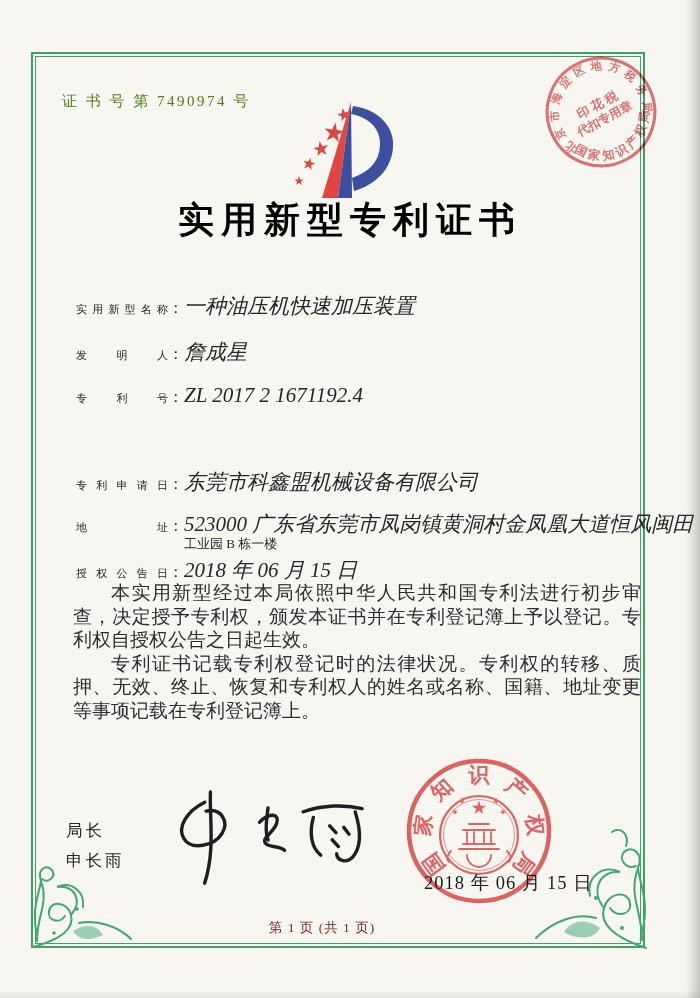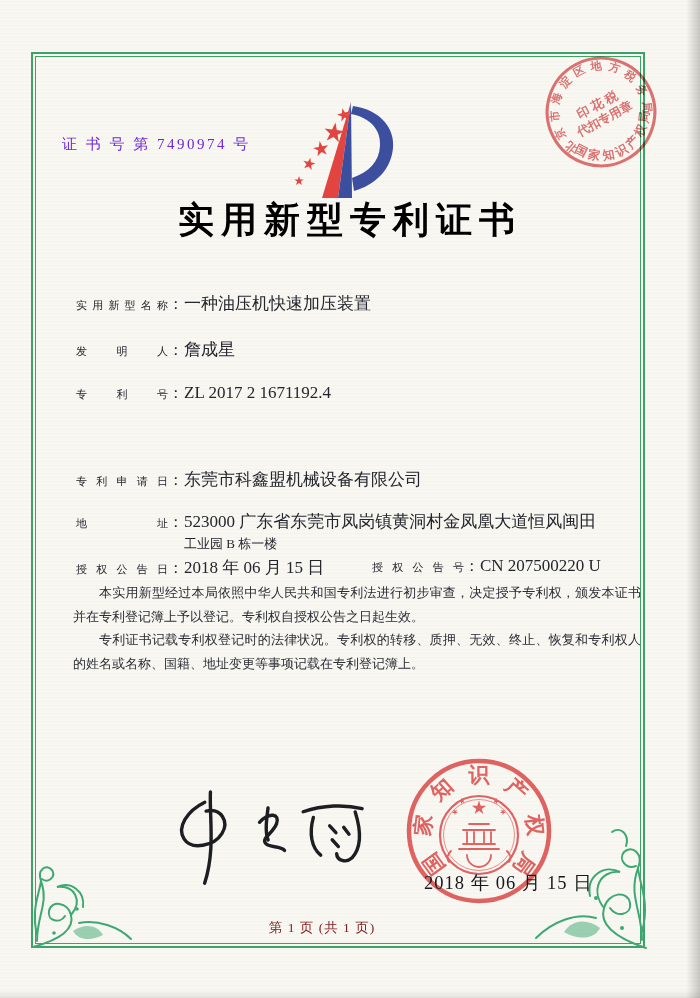"证 书 号 第 7490974" .cert-number { color: #6d28d9 -> #4d7c0f; margin-top: 43px -> none }
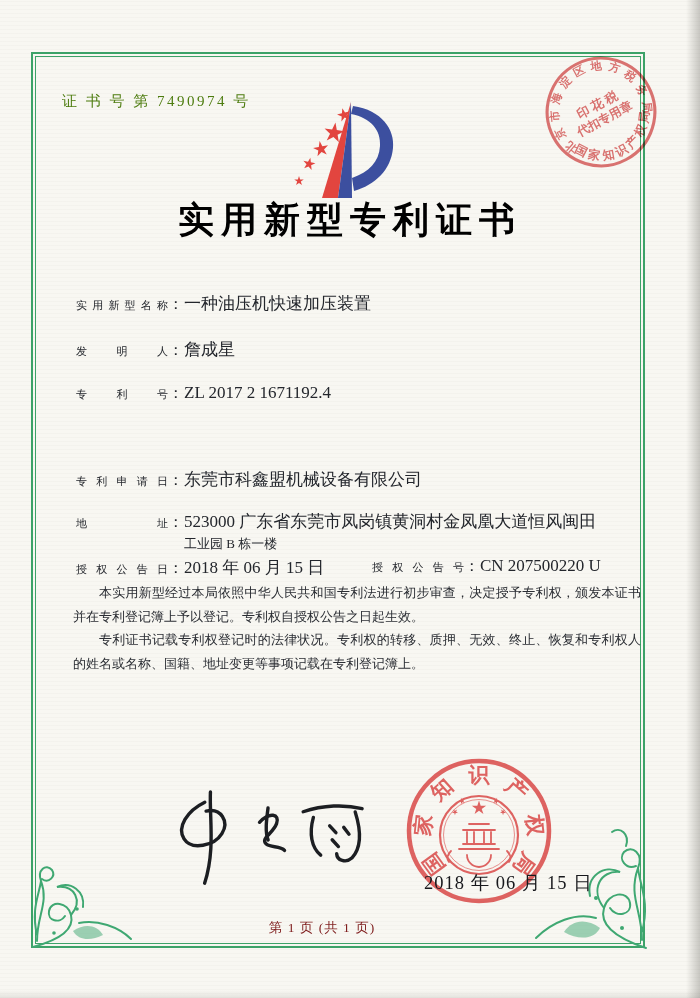"一种油压机快速加压装置" .fvalue { font-size: 17px -> 21px; font-style: none -> italic }
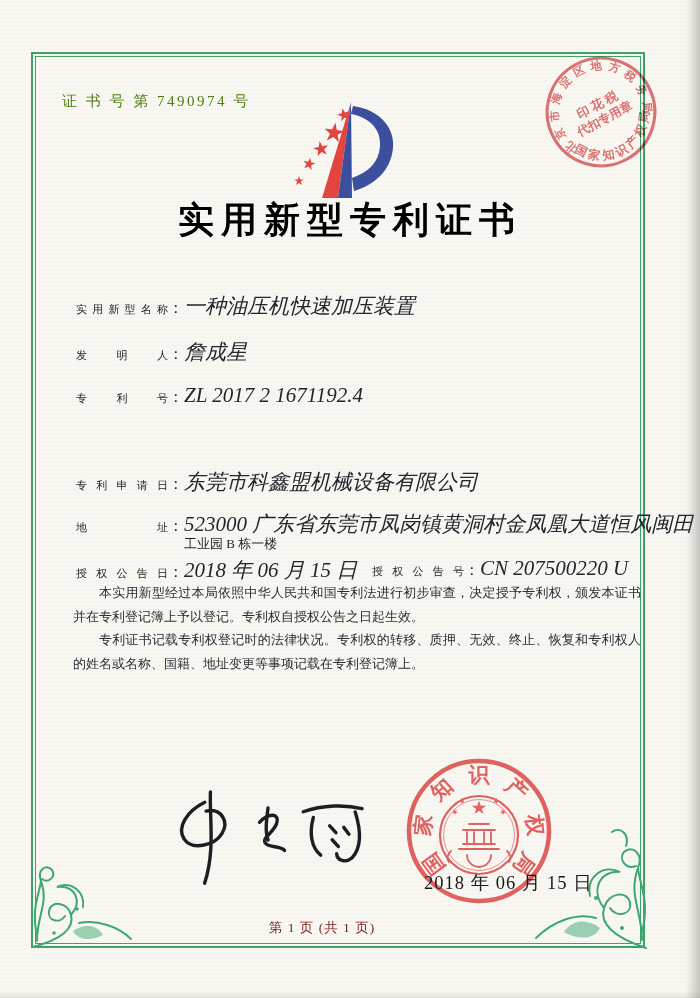"授权公告号：CN 207500220 U" span.pair2 { html: <span> <span>授权公告号</span><span>：</span><span>CN 207500220 U</span> </span> -> none }
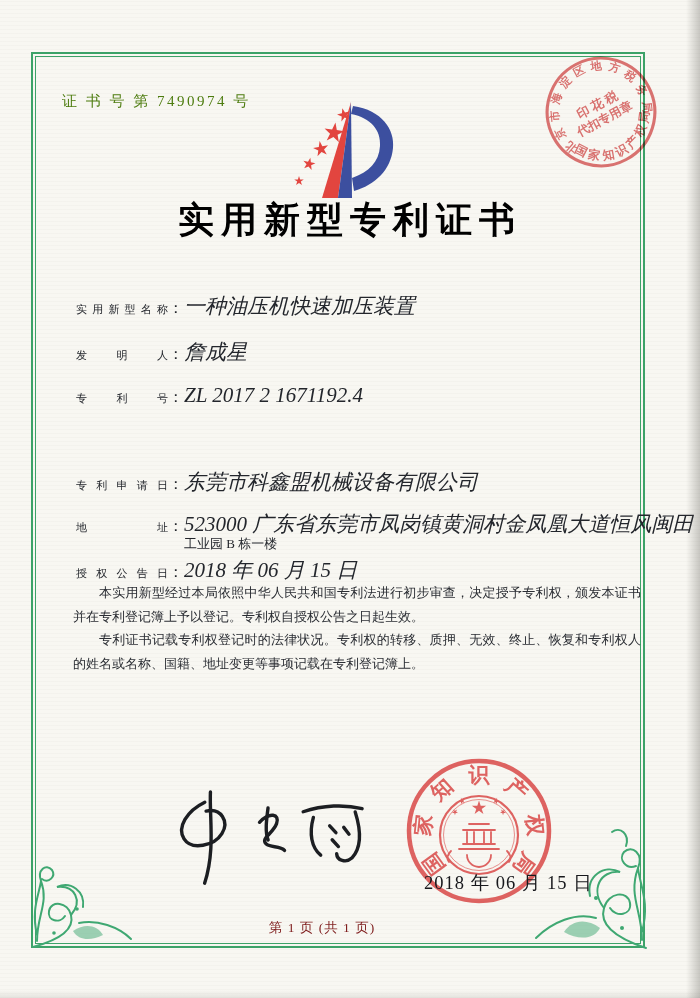"本实用新型经过本局依照中华人民共和国专利法进行初步审查，决定授予专利权，颁发本证" .paragraphs p { font-size: 13px -> 19px }
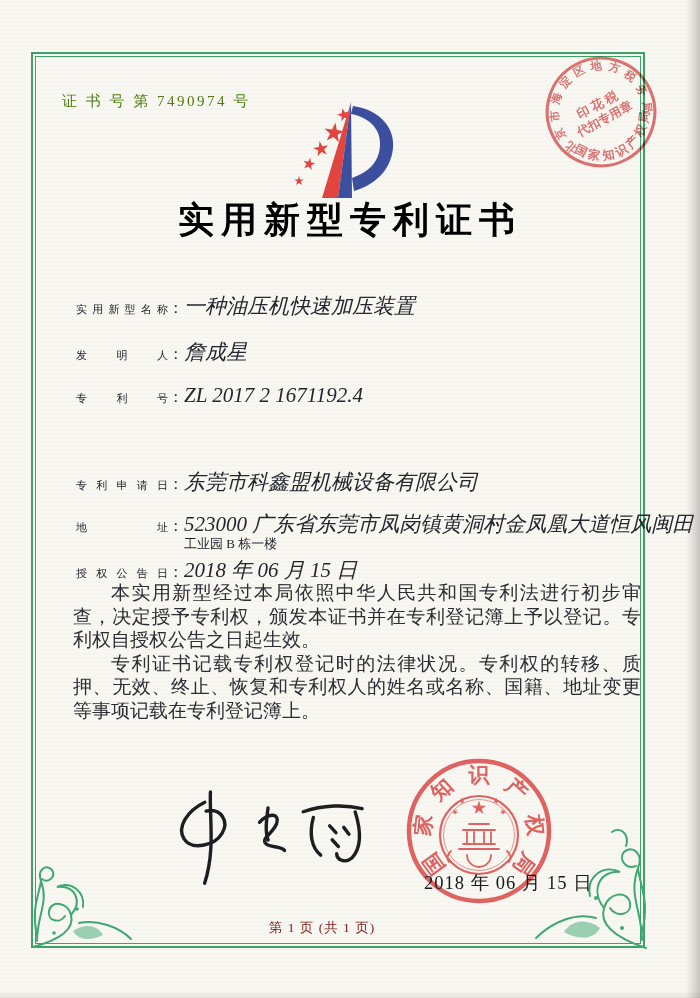"局长" div.director { html: none -> <div> <div>局长</div> <div>申长雨</div> </div> }
